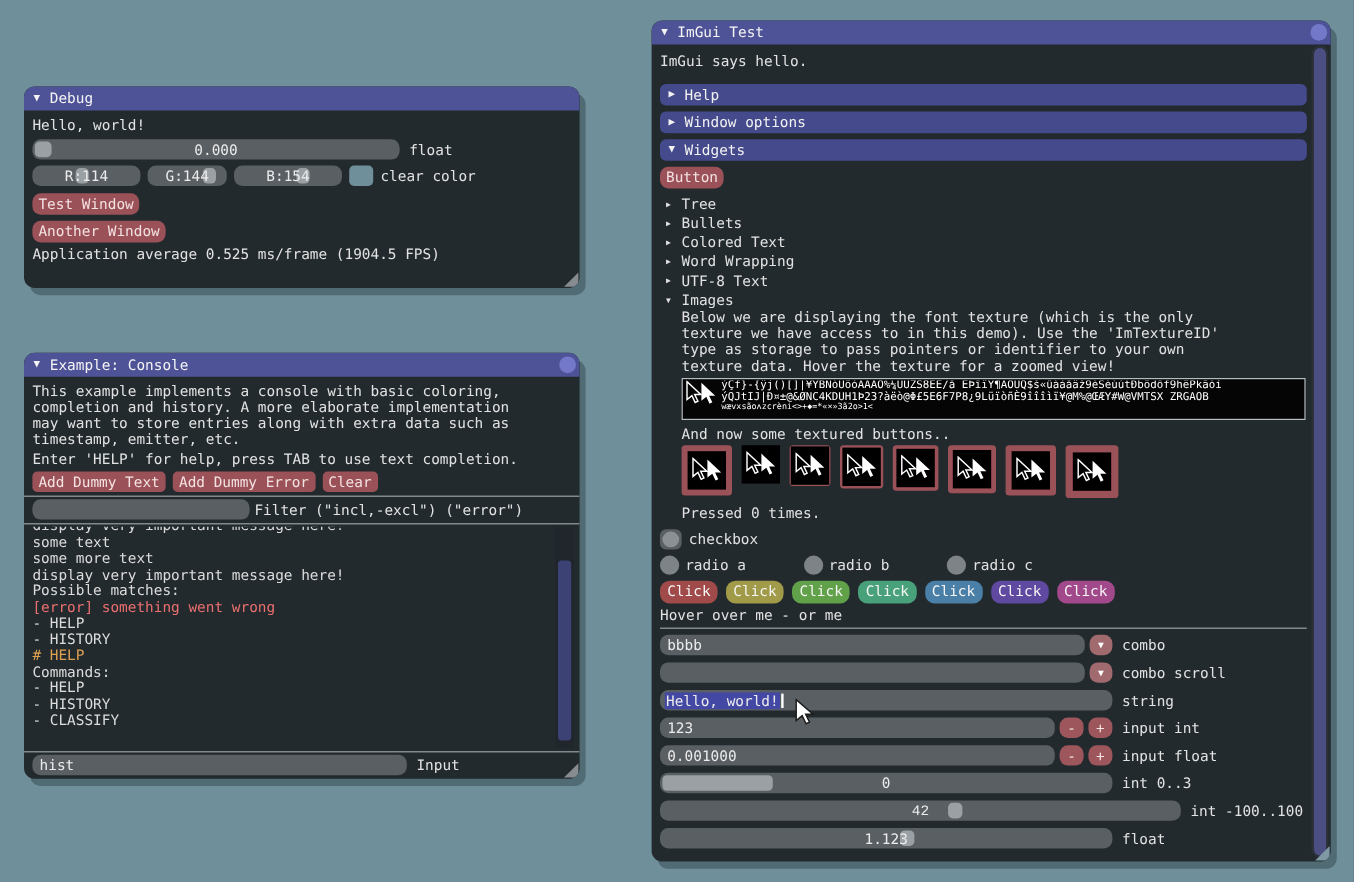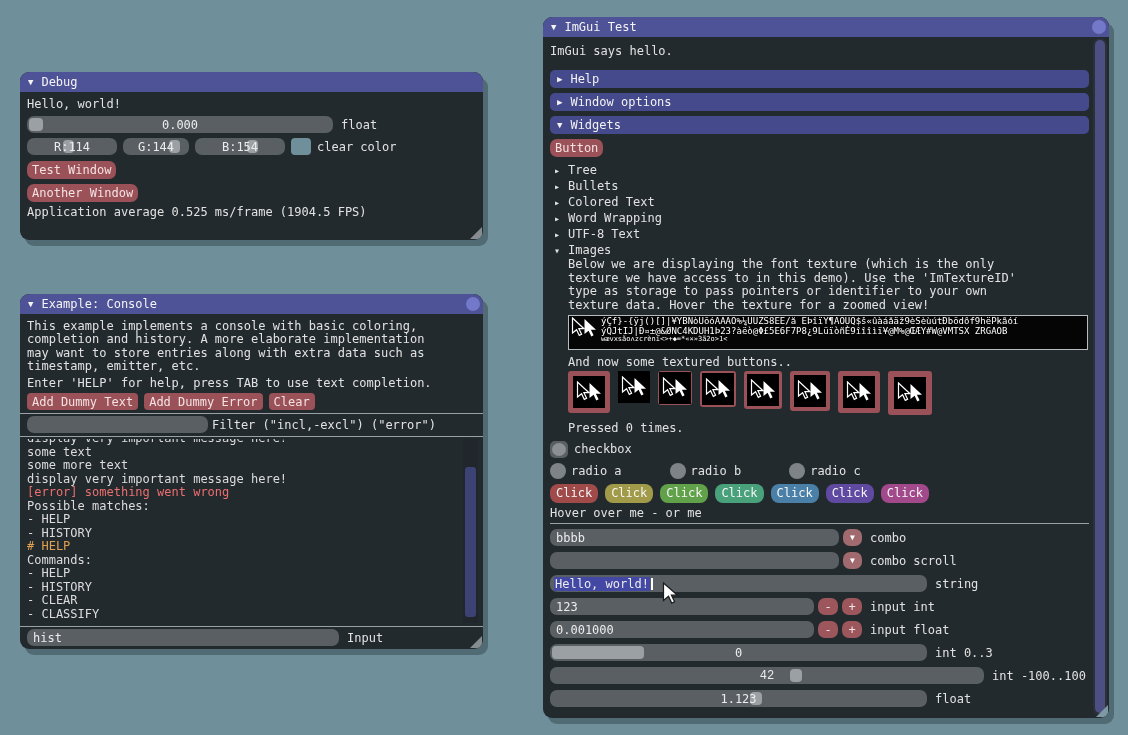"[error] something went wrong" div.line { order: before "Possible matches:" -> after "Possible matches:" }
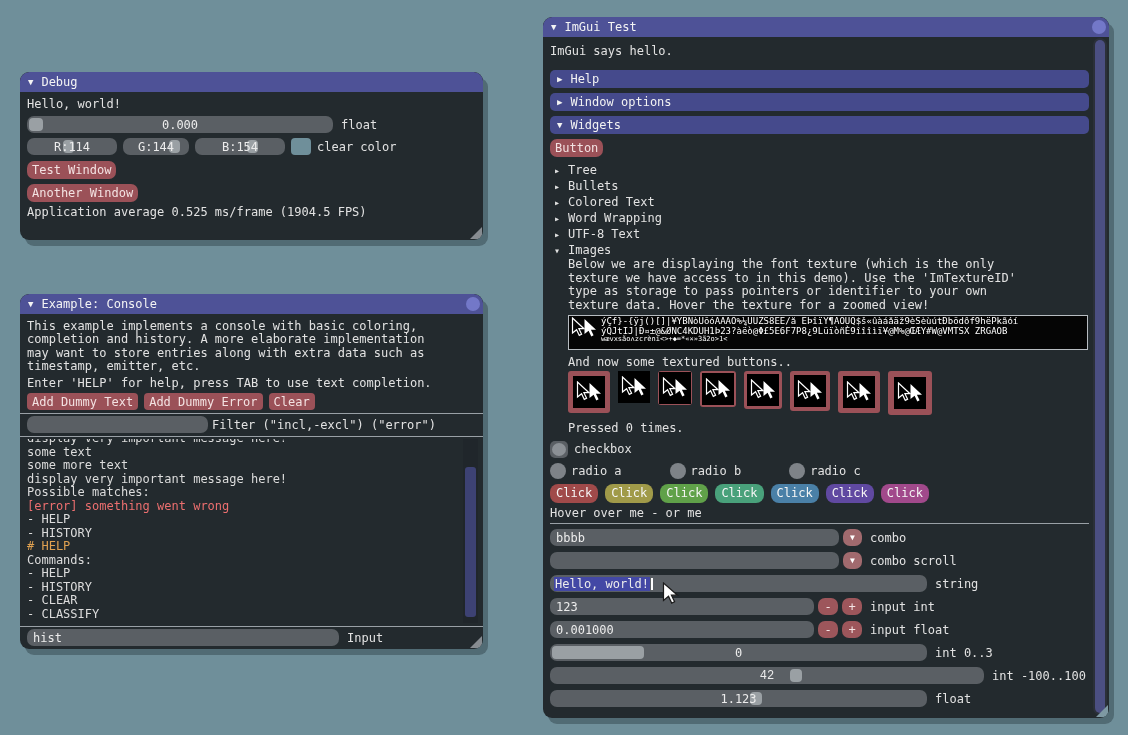"bbbb" .ctrl { width: 312px -> 377px }
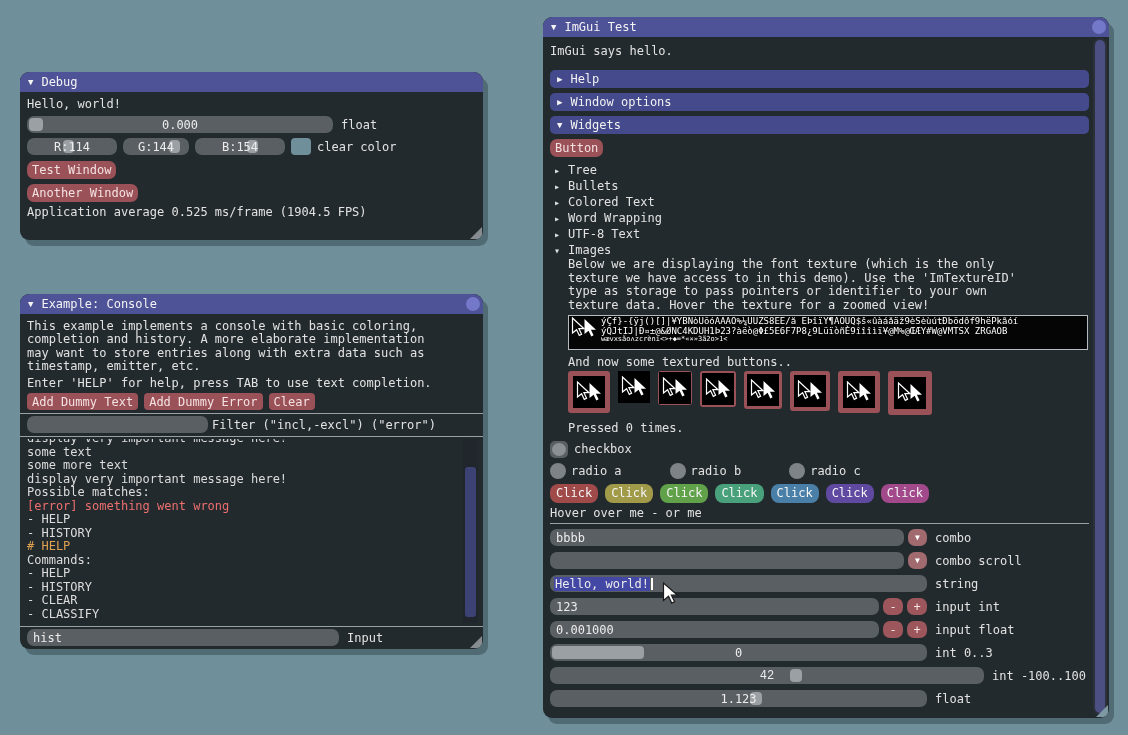"- CLEAR" div.line { html: <div>- CLEAR</div> -> none }
